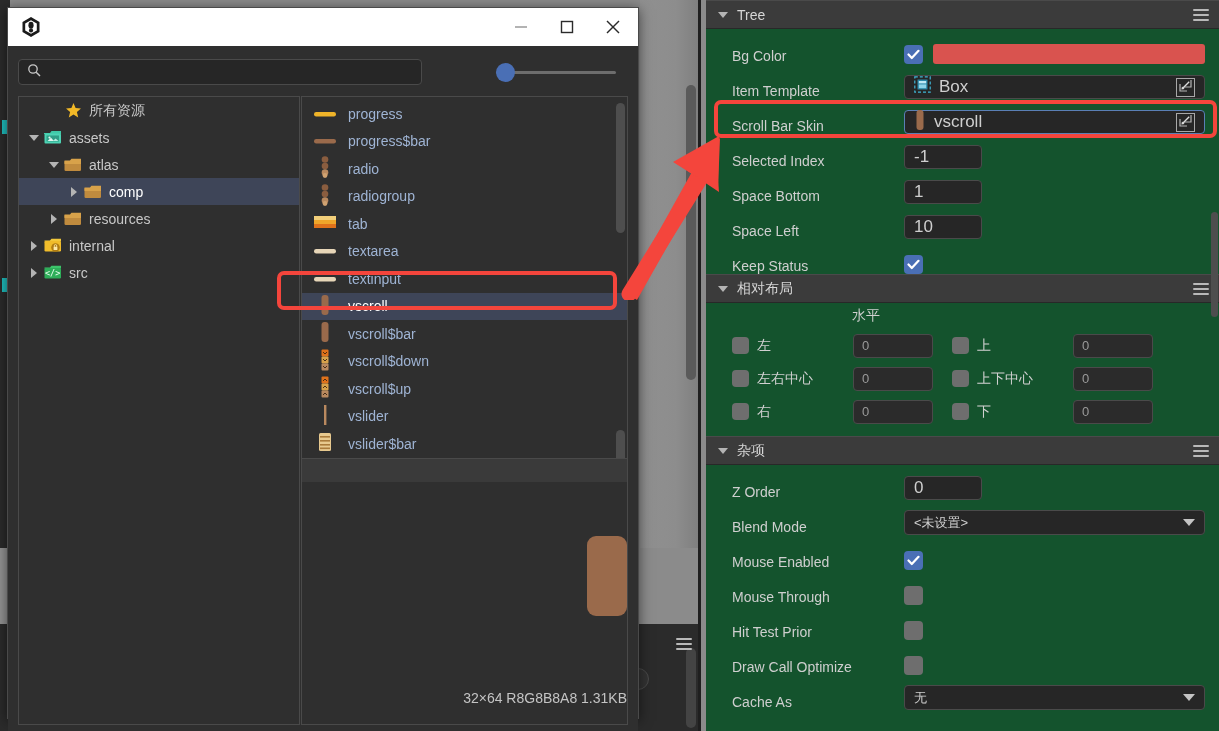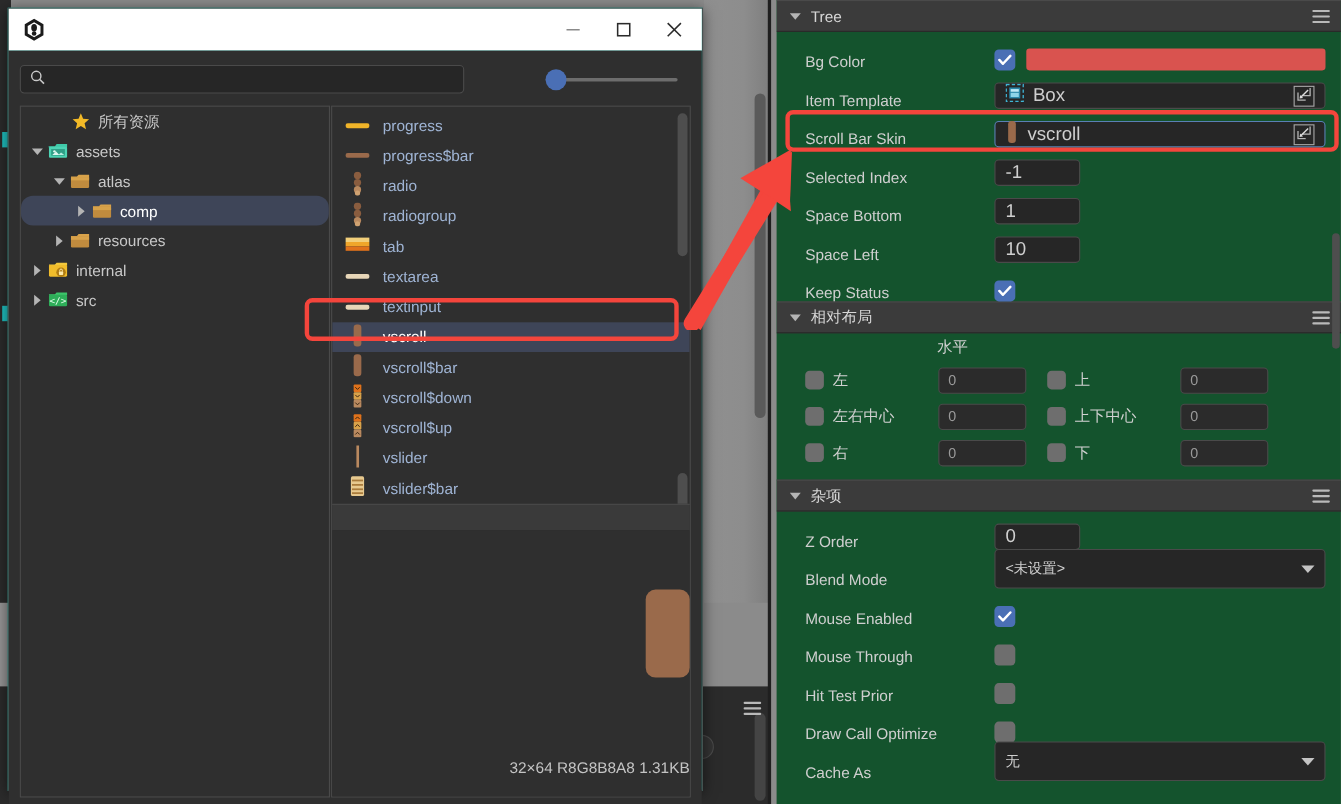"comp" div.tree-row { border-radius: 11px -> none }
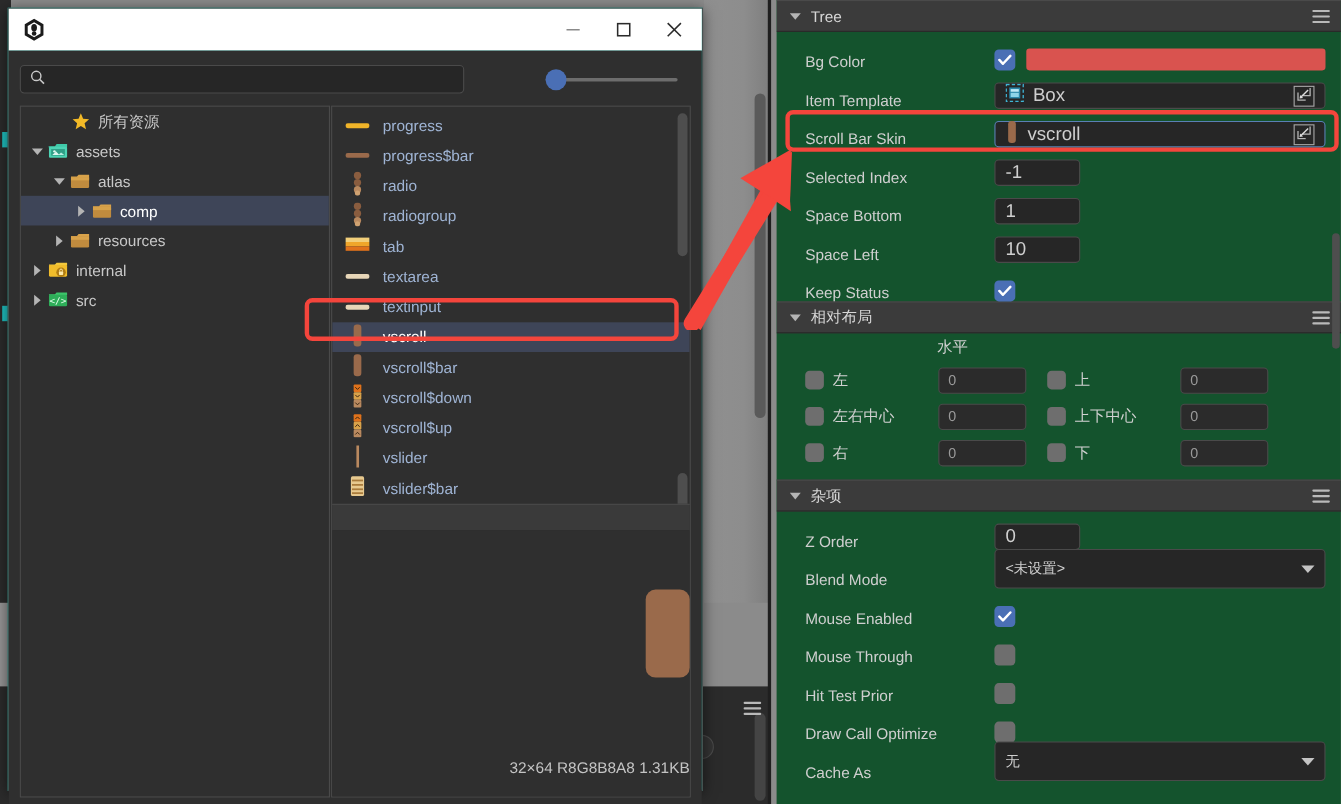"<未设置>" .dd { height: 36px -> 25px }
